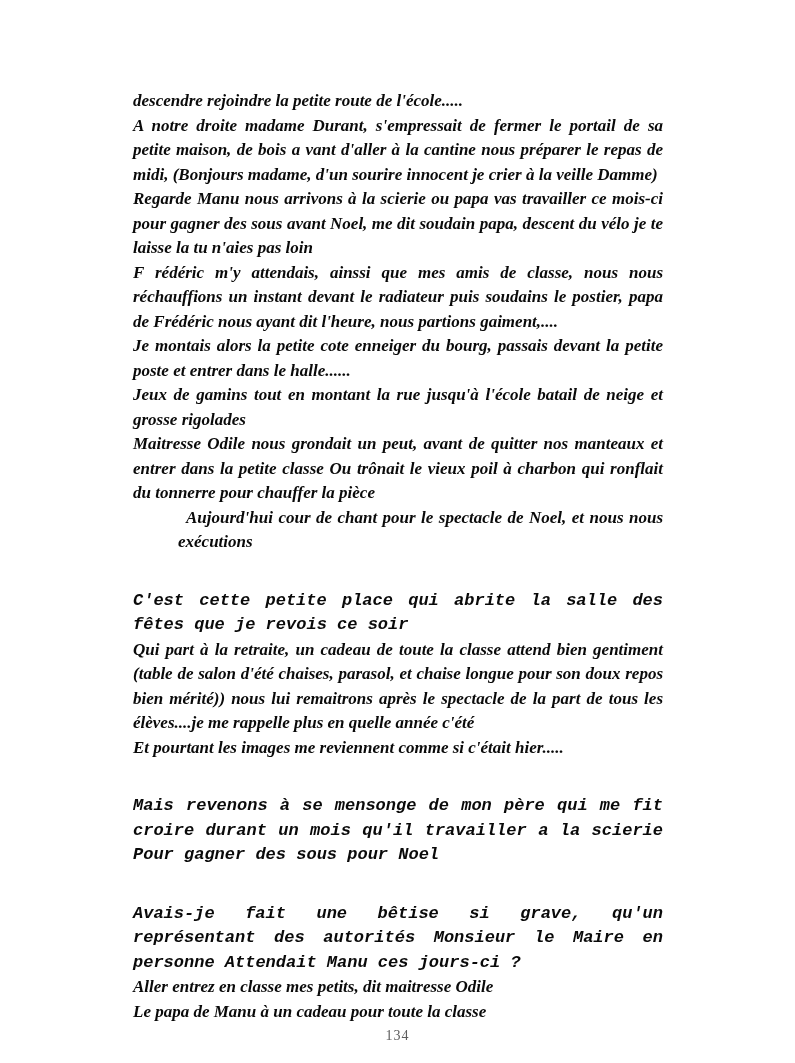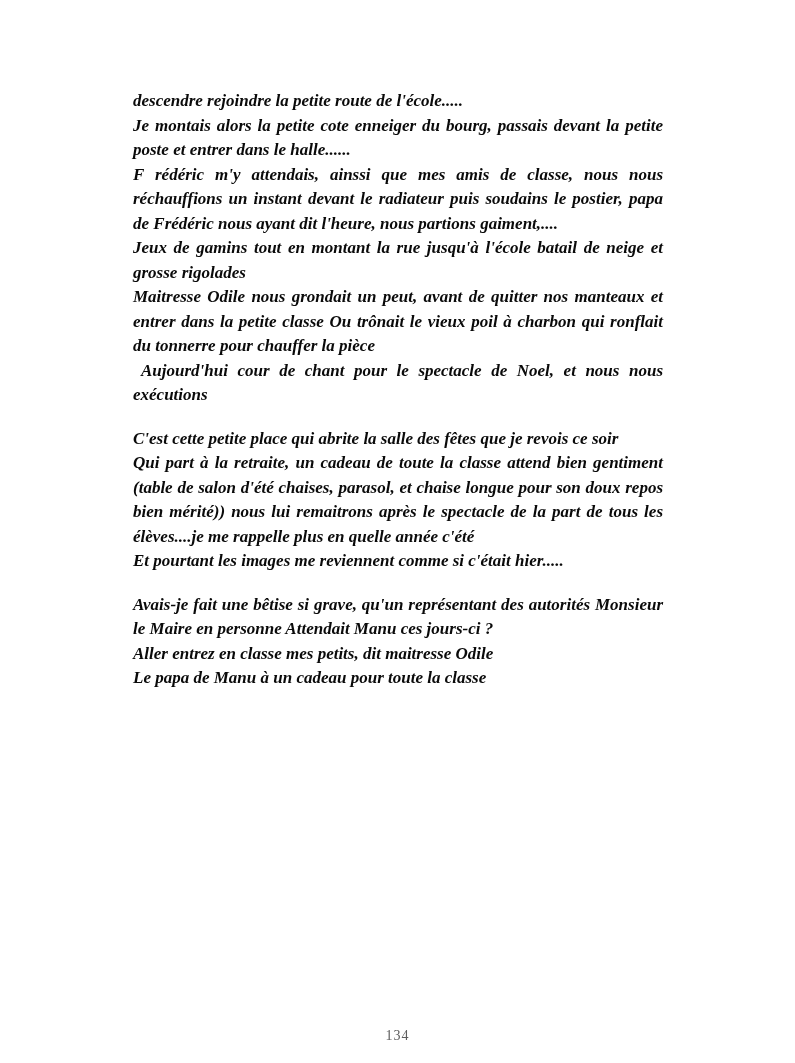"A notre droite madame Durant," p { html: none -> <p>A notre droite madame Durant, s'empressait de fermer le portail de sa petite maison, de bois a vant d'aller à la cantine nous préparer le repas de midi, (Bonjours madame, d'un sourire innocent je crier à la veille Damme)</p> }
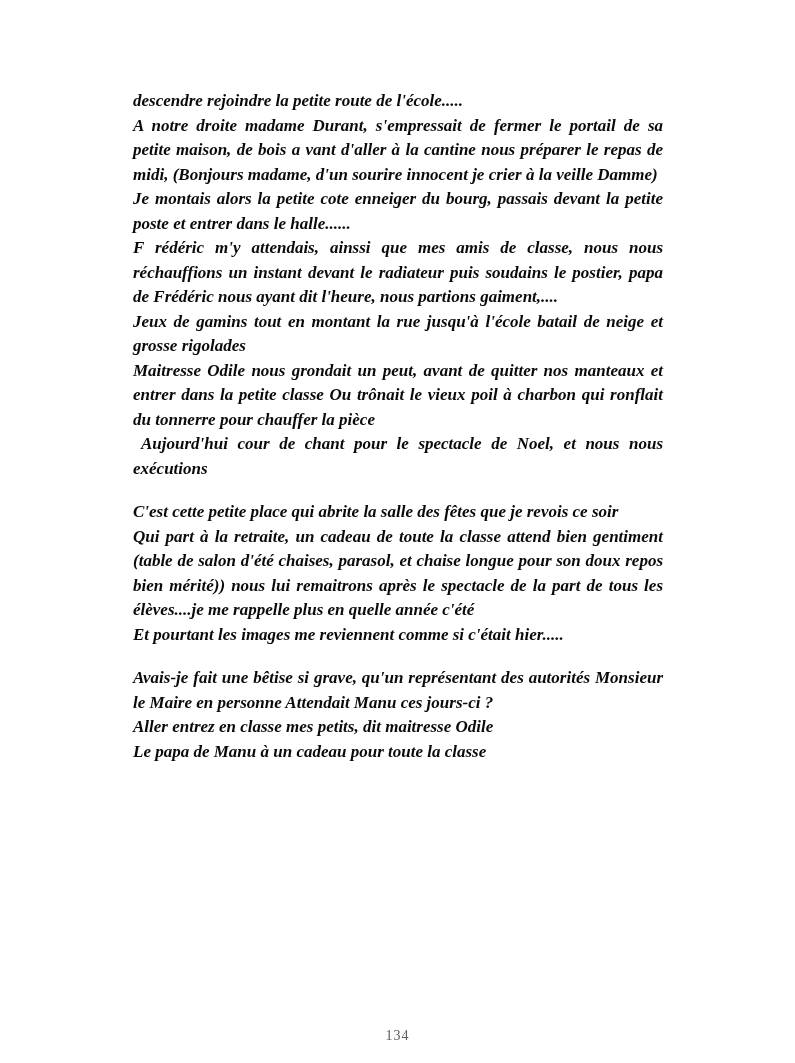"Regarde Manu nous arrivons à" p { html: none -> <p>Regarde Manu nous arrivons à la scierie ou papa vas travailler ce mois-ci pour gagner des sous avant Noel, me dit soudain papa, descent du vélo je te laisse la tu n'aies pas loin</p> }
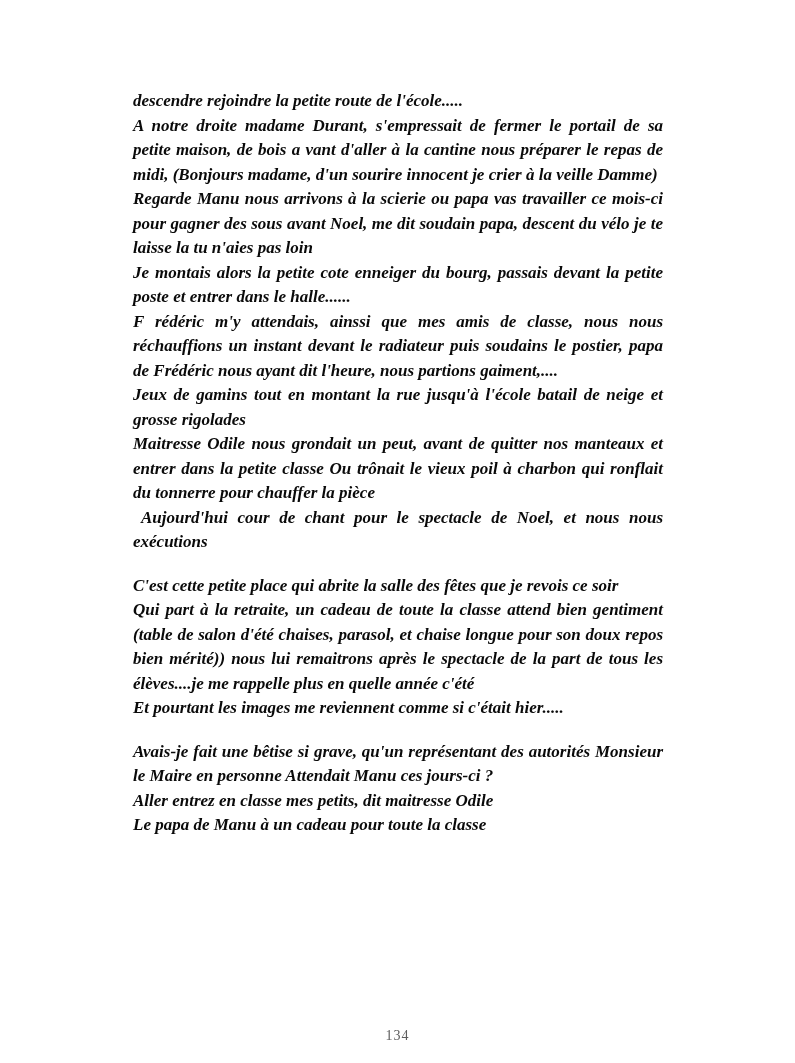"Je montais alors la petite" p { order: before "F rédéric m'y attendais, ainssi" -> after "F rédéric m'y attendais, ainssi" }
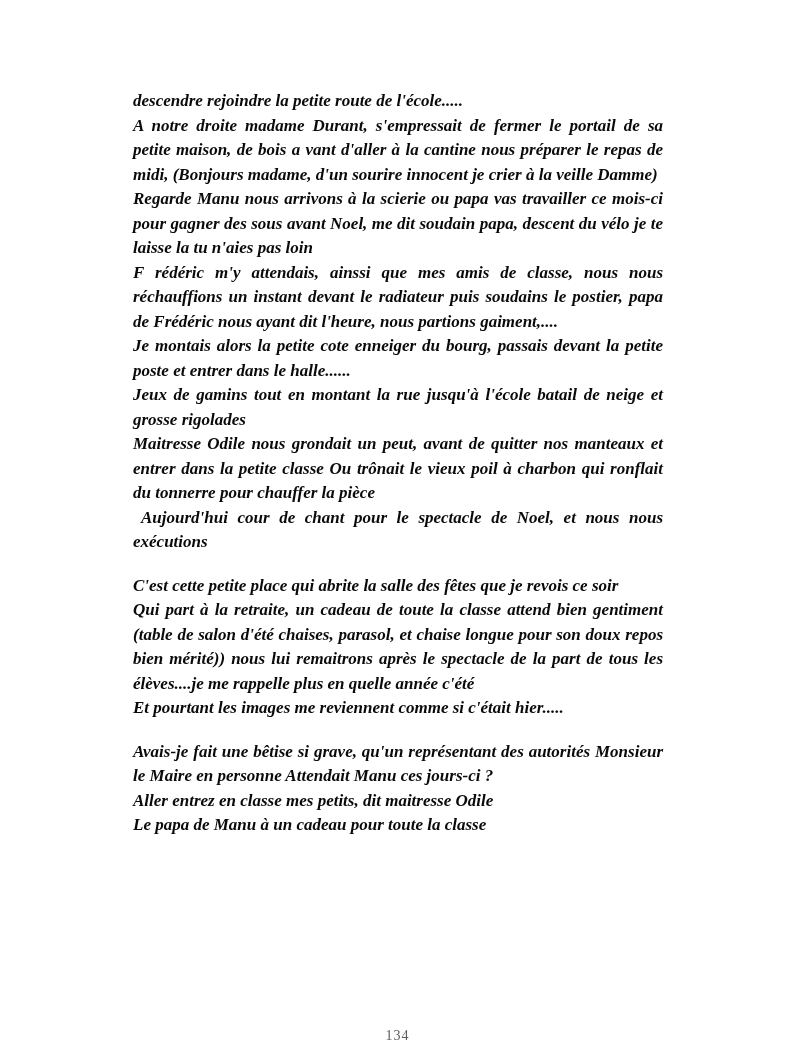"Aujourd'hui cour de chant pour" .text-body p.indent { margin-left: none -> 45px }
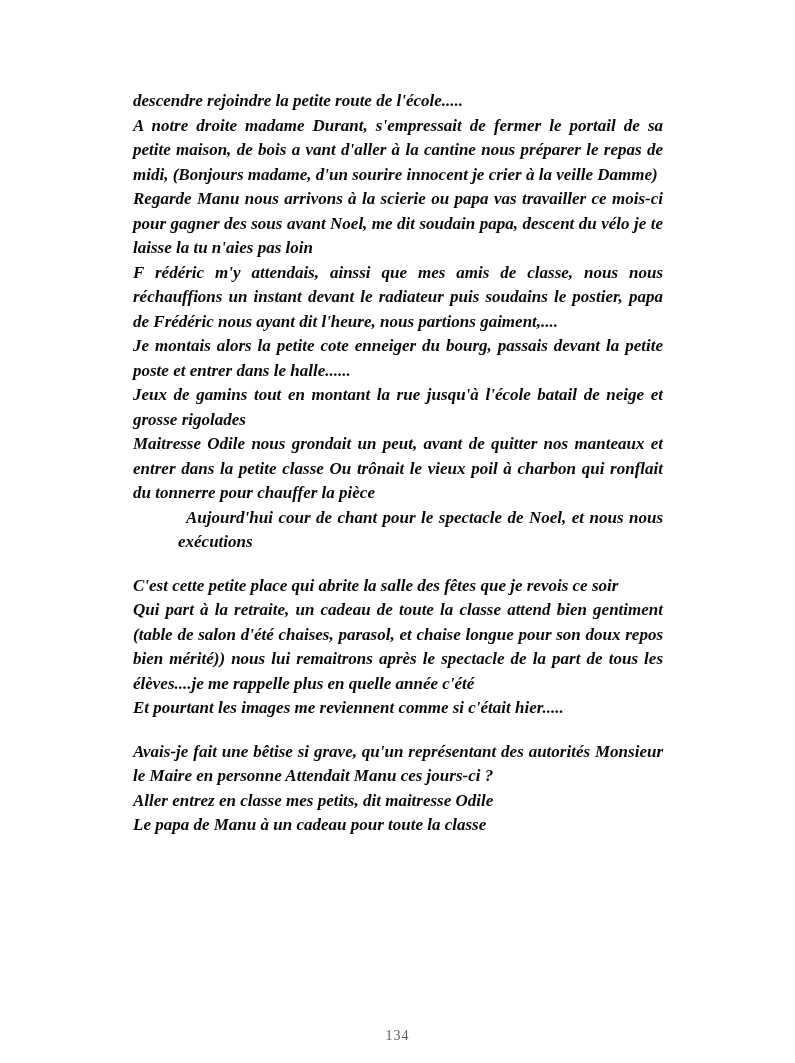"C'est cette petite place qui" .text-body p.gap { font-family: none -> Liberation Mono, monospace; margin-top: 19px -> 34px }
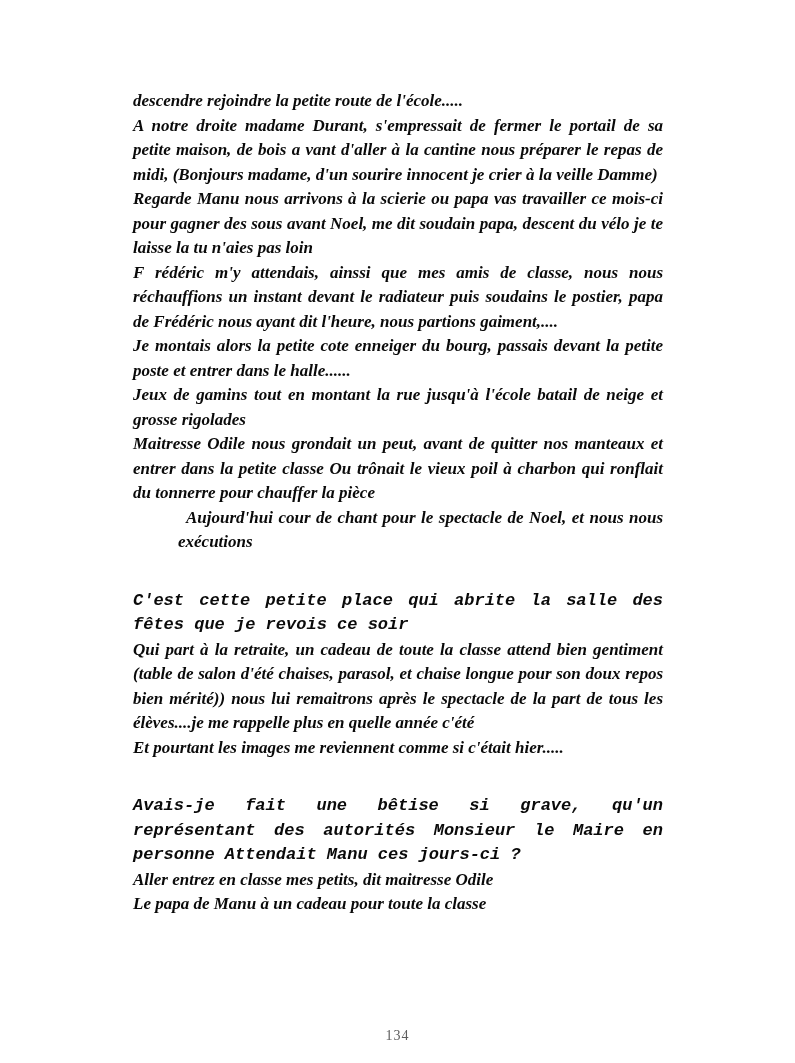"Mais revenons à se mensonge" p.gap { html: none -> <p>Mais revenons à se mensonge de mon père qui me fit croire durant un mois qu'il travailler a la scierie Pour gagner des sous pour Noel</p> }
